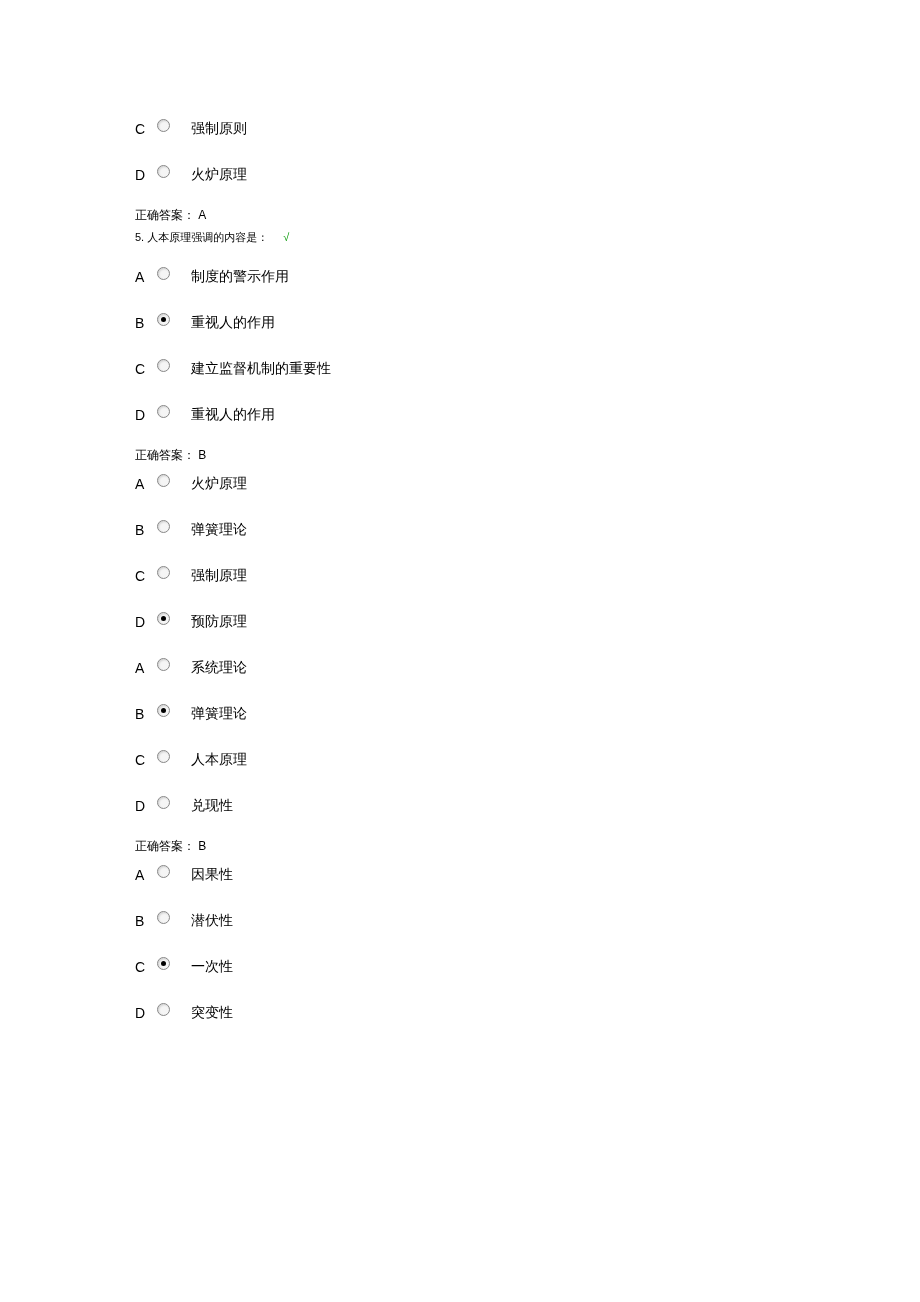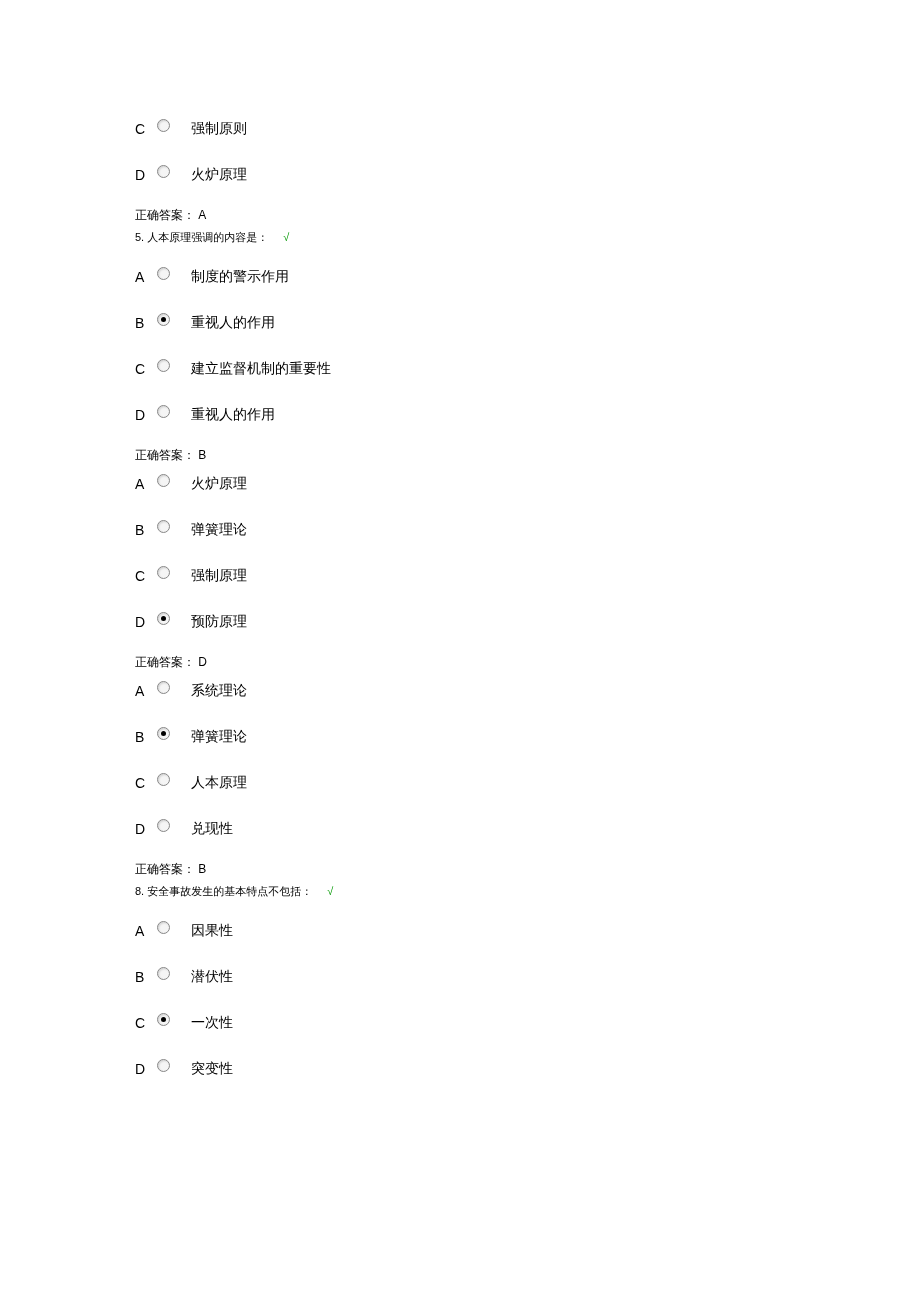"正确答案： D" div.answer-line { html: <div> <span>正确答案：</span> <span>D</span> </div> -> none }
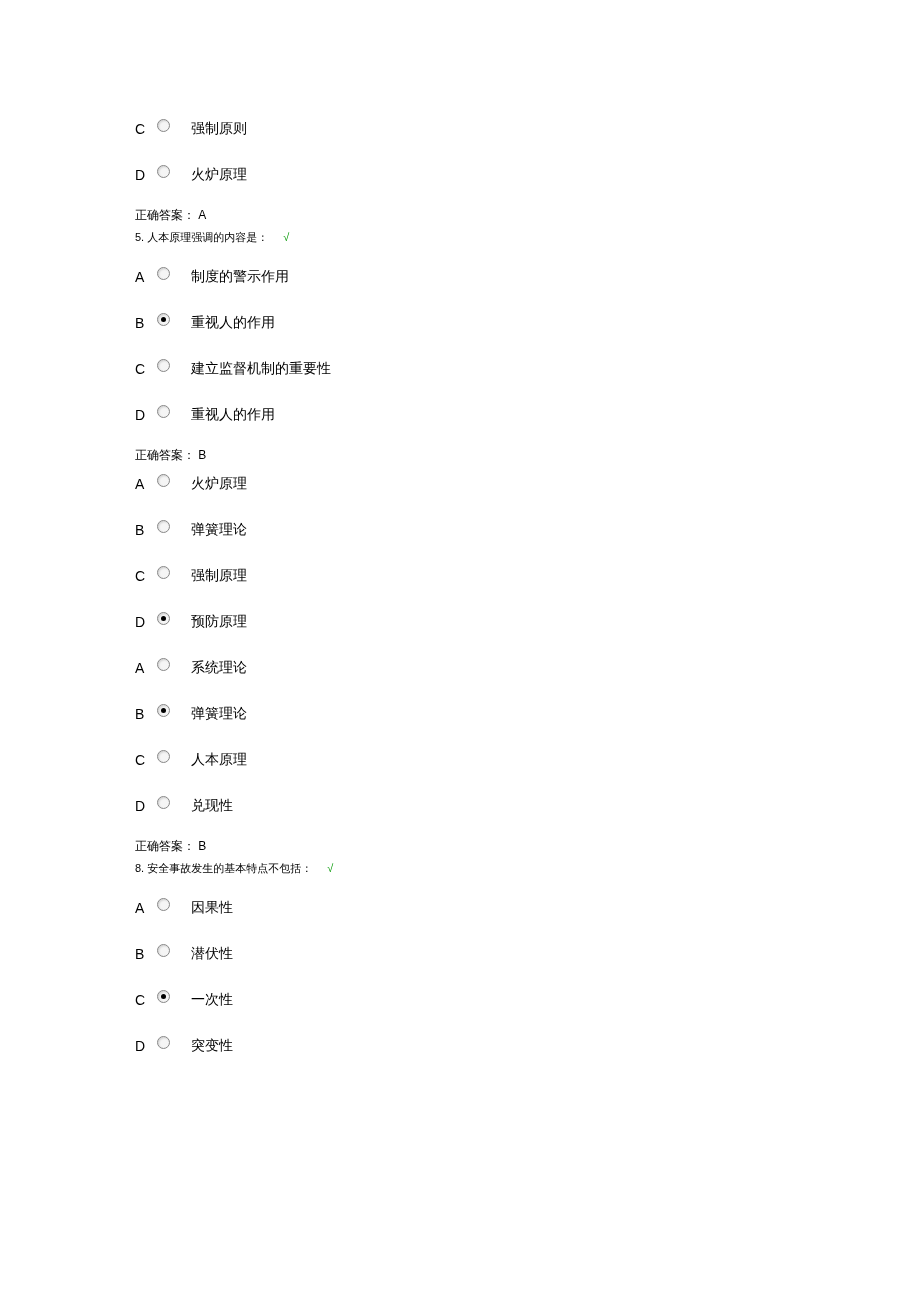"8. 安全事故发生的基本特点不包括： √" div.question-line { html: <div> <span>8.</span> <span>安全事故发生的基本特点不包括：</span> <span>√</span> </div> -> none }
